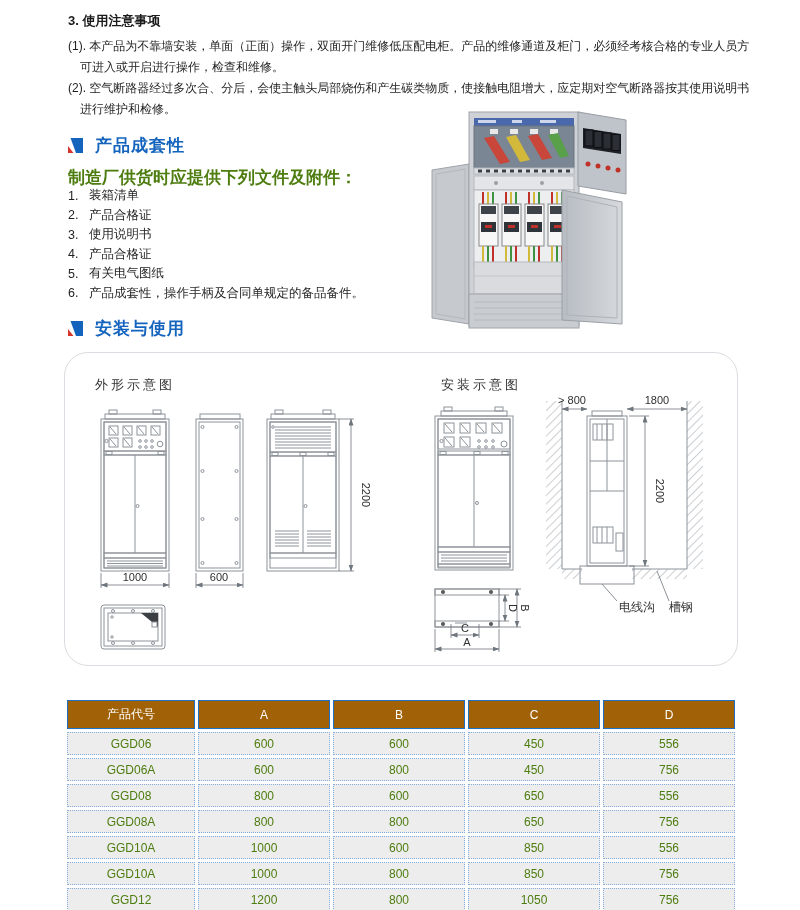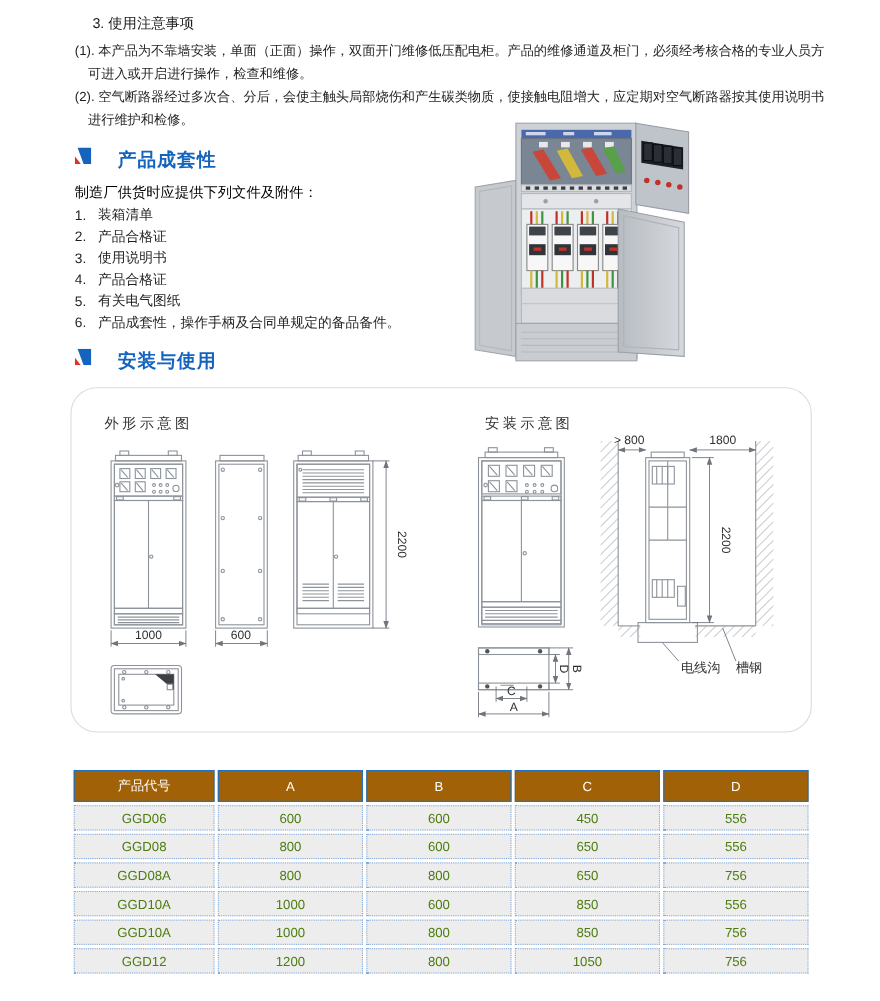"3. 使用注意事项" .notes-heading { font-weight: 400 -> 700; margin: 0 0 6px 16px -> 0 0 6px 0 }
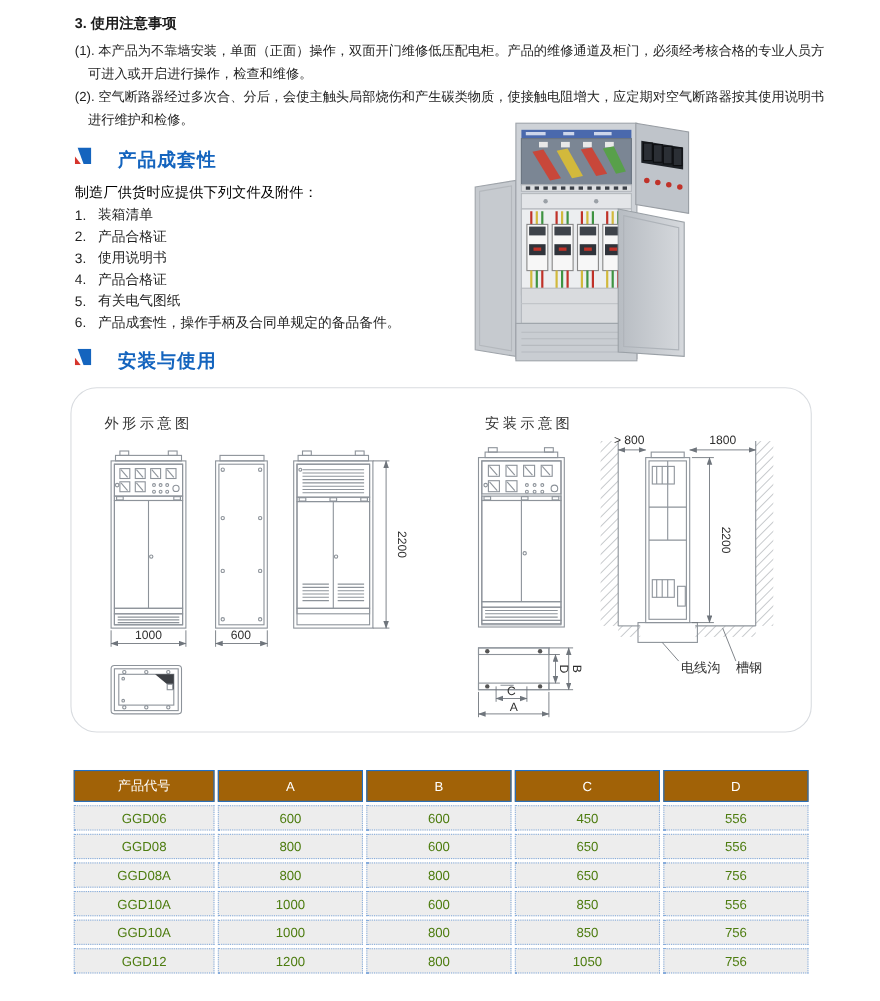"产品成套性" .section-header { align-items: none -> center; gap: 24px -> 12px }
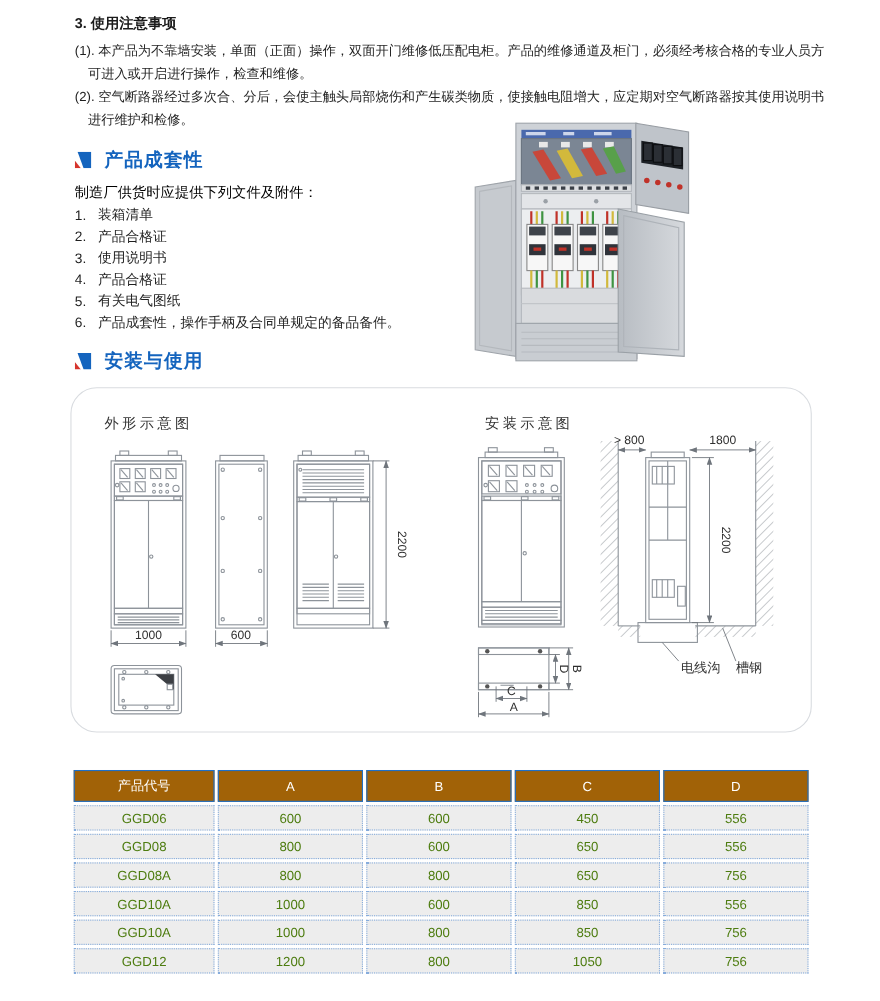"制造厂供货时应提供下列文件及附件：" .intro { color: #000000 -> #4d7c0f; font-size: 13px -> 17px; font-weight: 400 -> 700 }
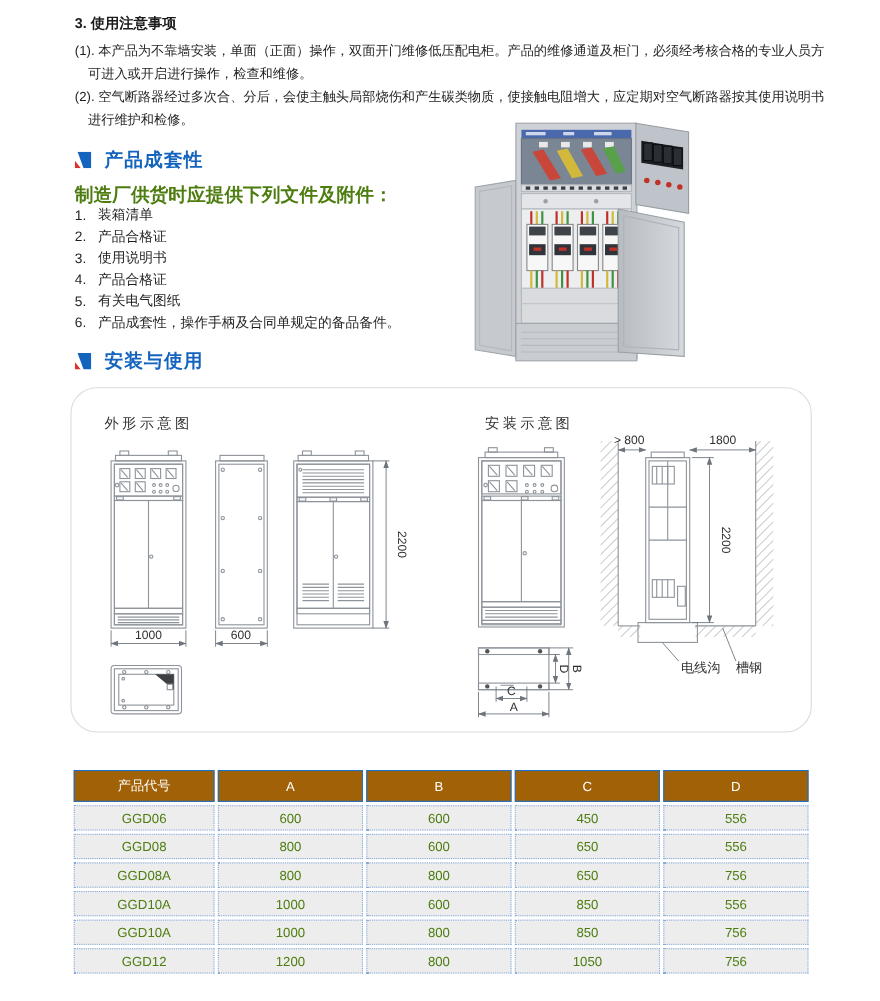"GGD06A" tr { html: none -> <tr> <td>GGD06A</td> <td>600</td> <td>800</td> <td>450</td> <td>756</td> </tr> }
